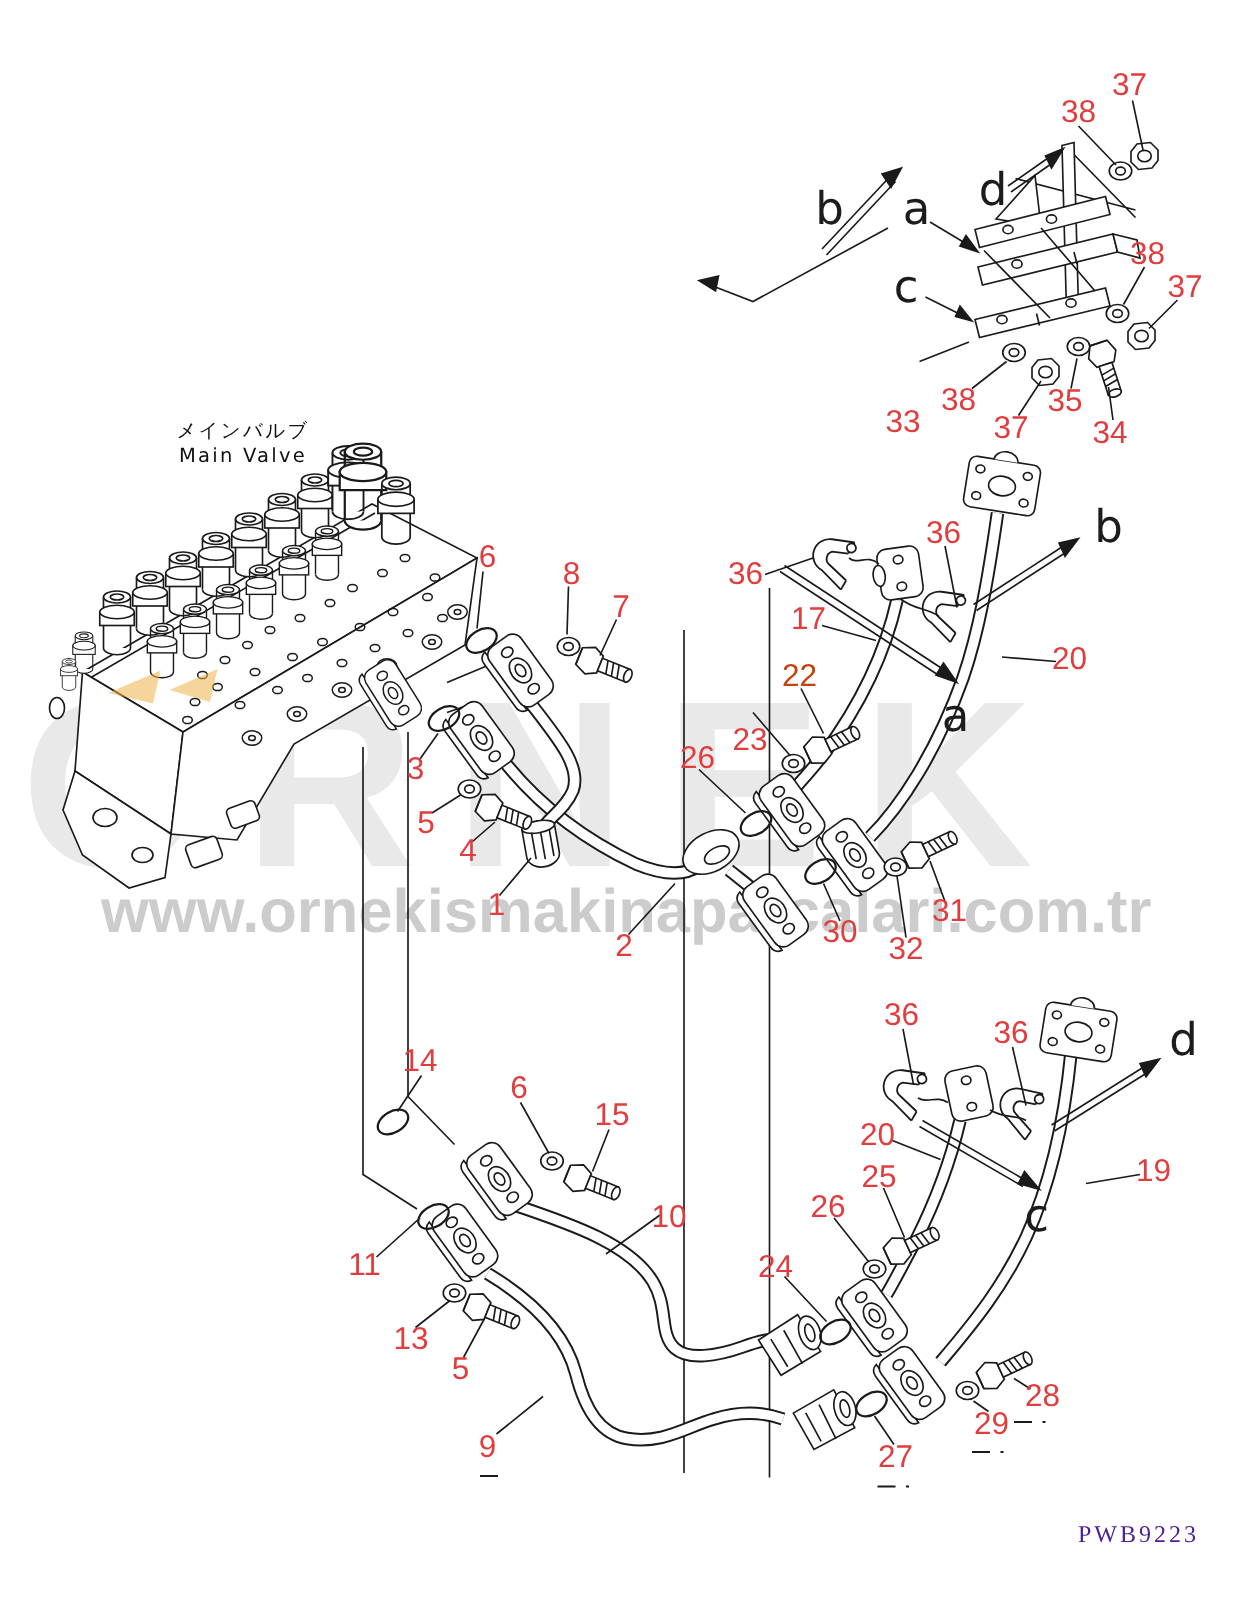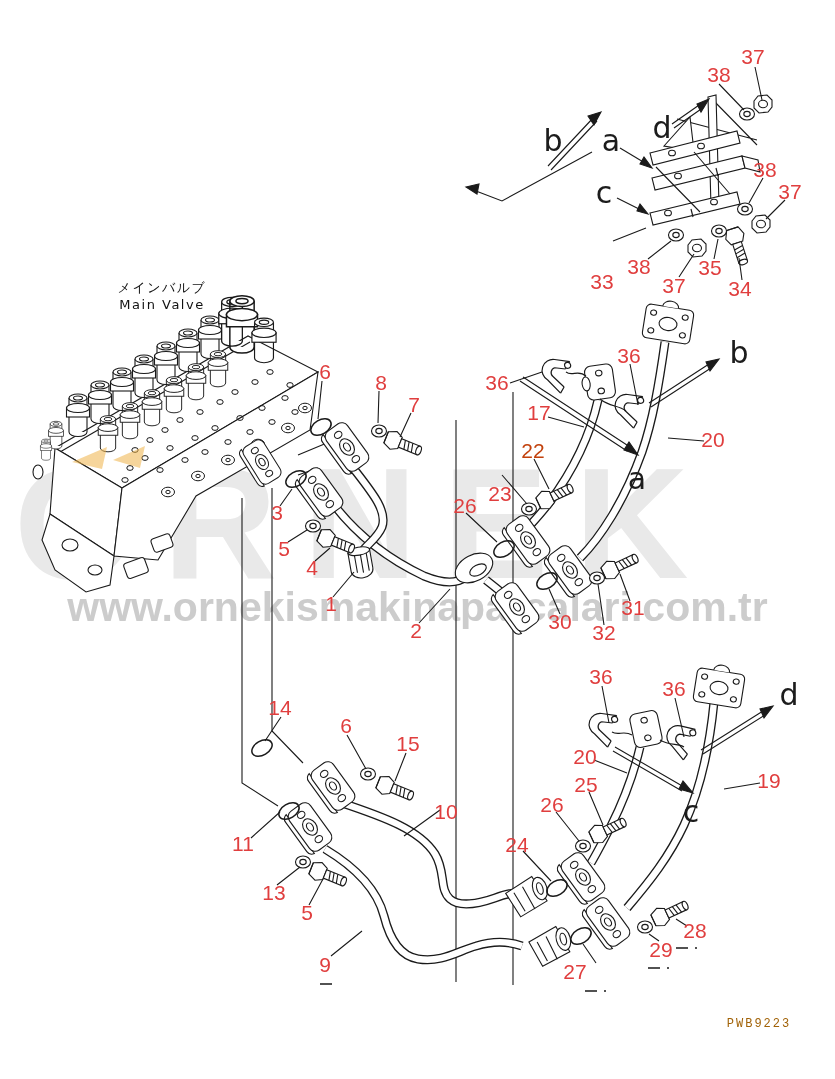"27" span.num { left: 575px -> 597px }
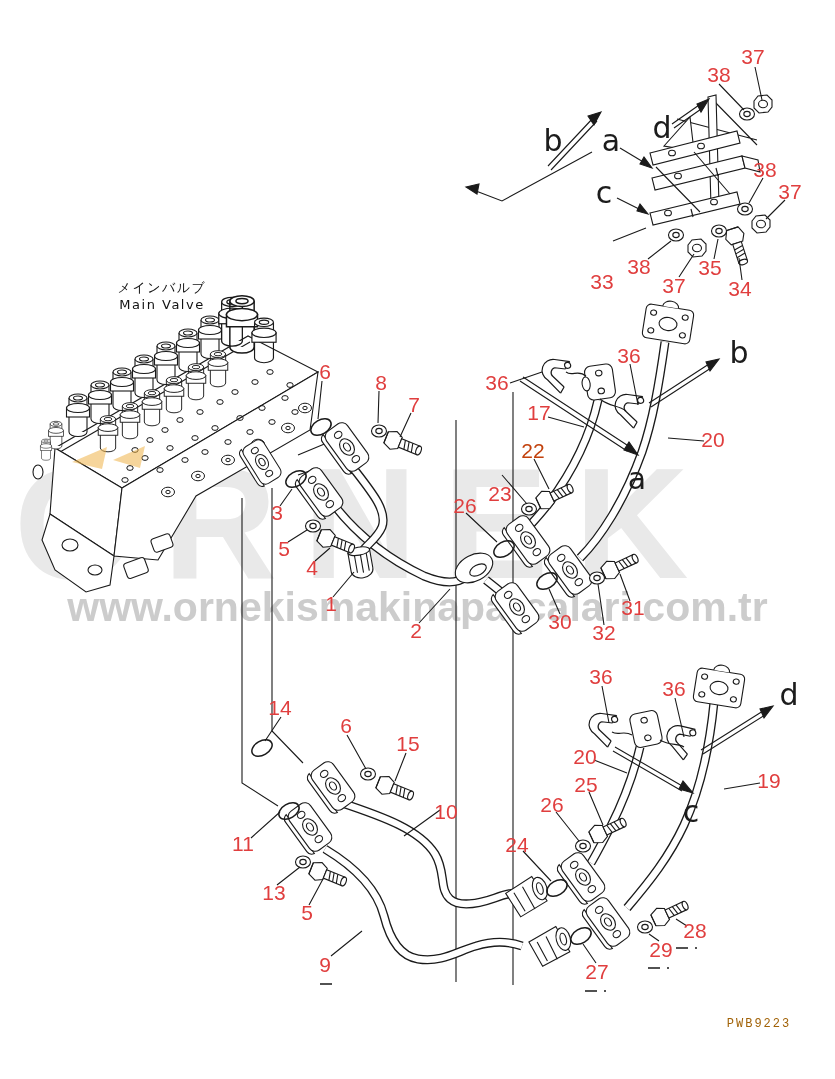"PWB9223" .code { color: #a16207 -> #4c1d95; font-family: Liberation Mono, monospace -> Liberation Serif, serif; font-size: 12px -> 16px }
